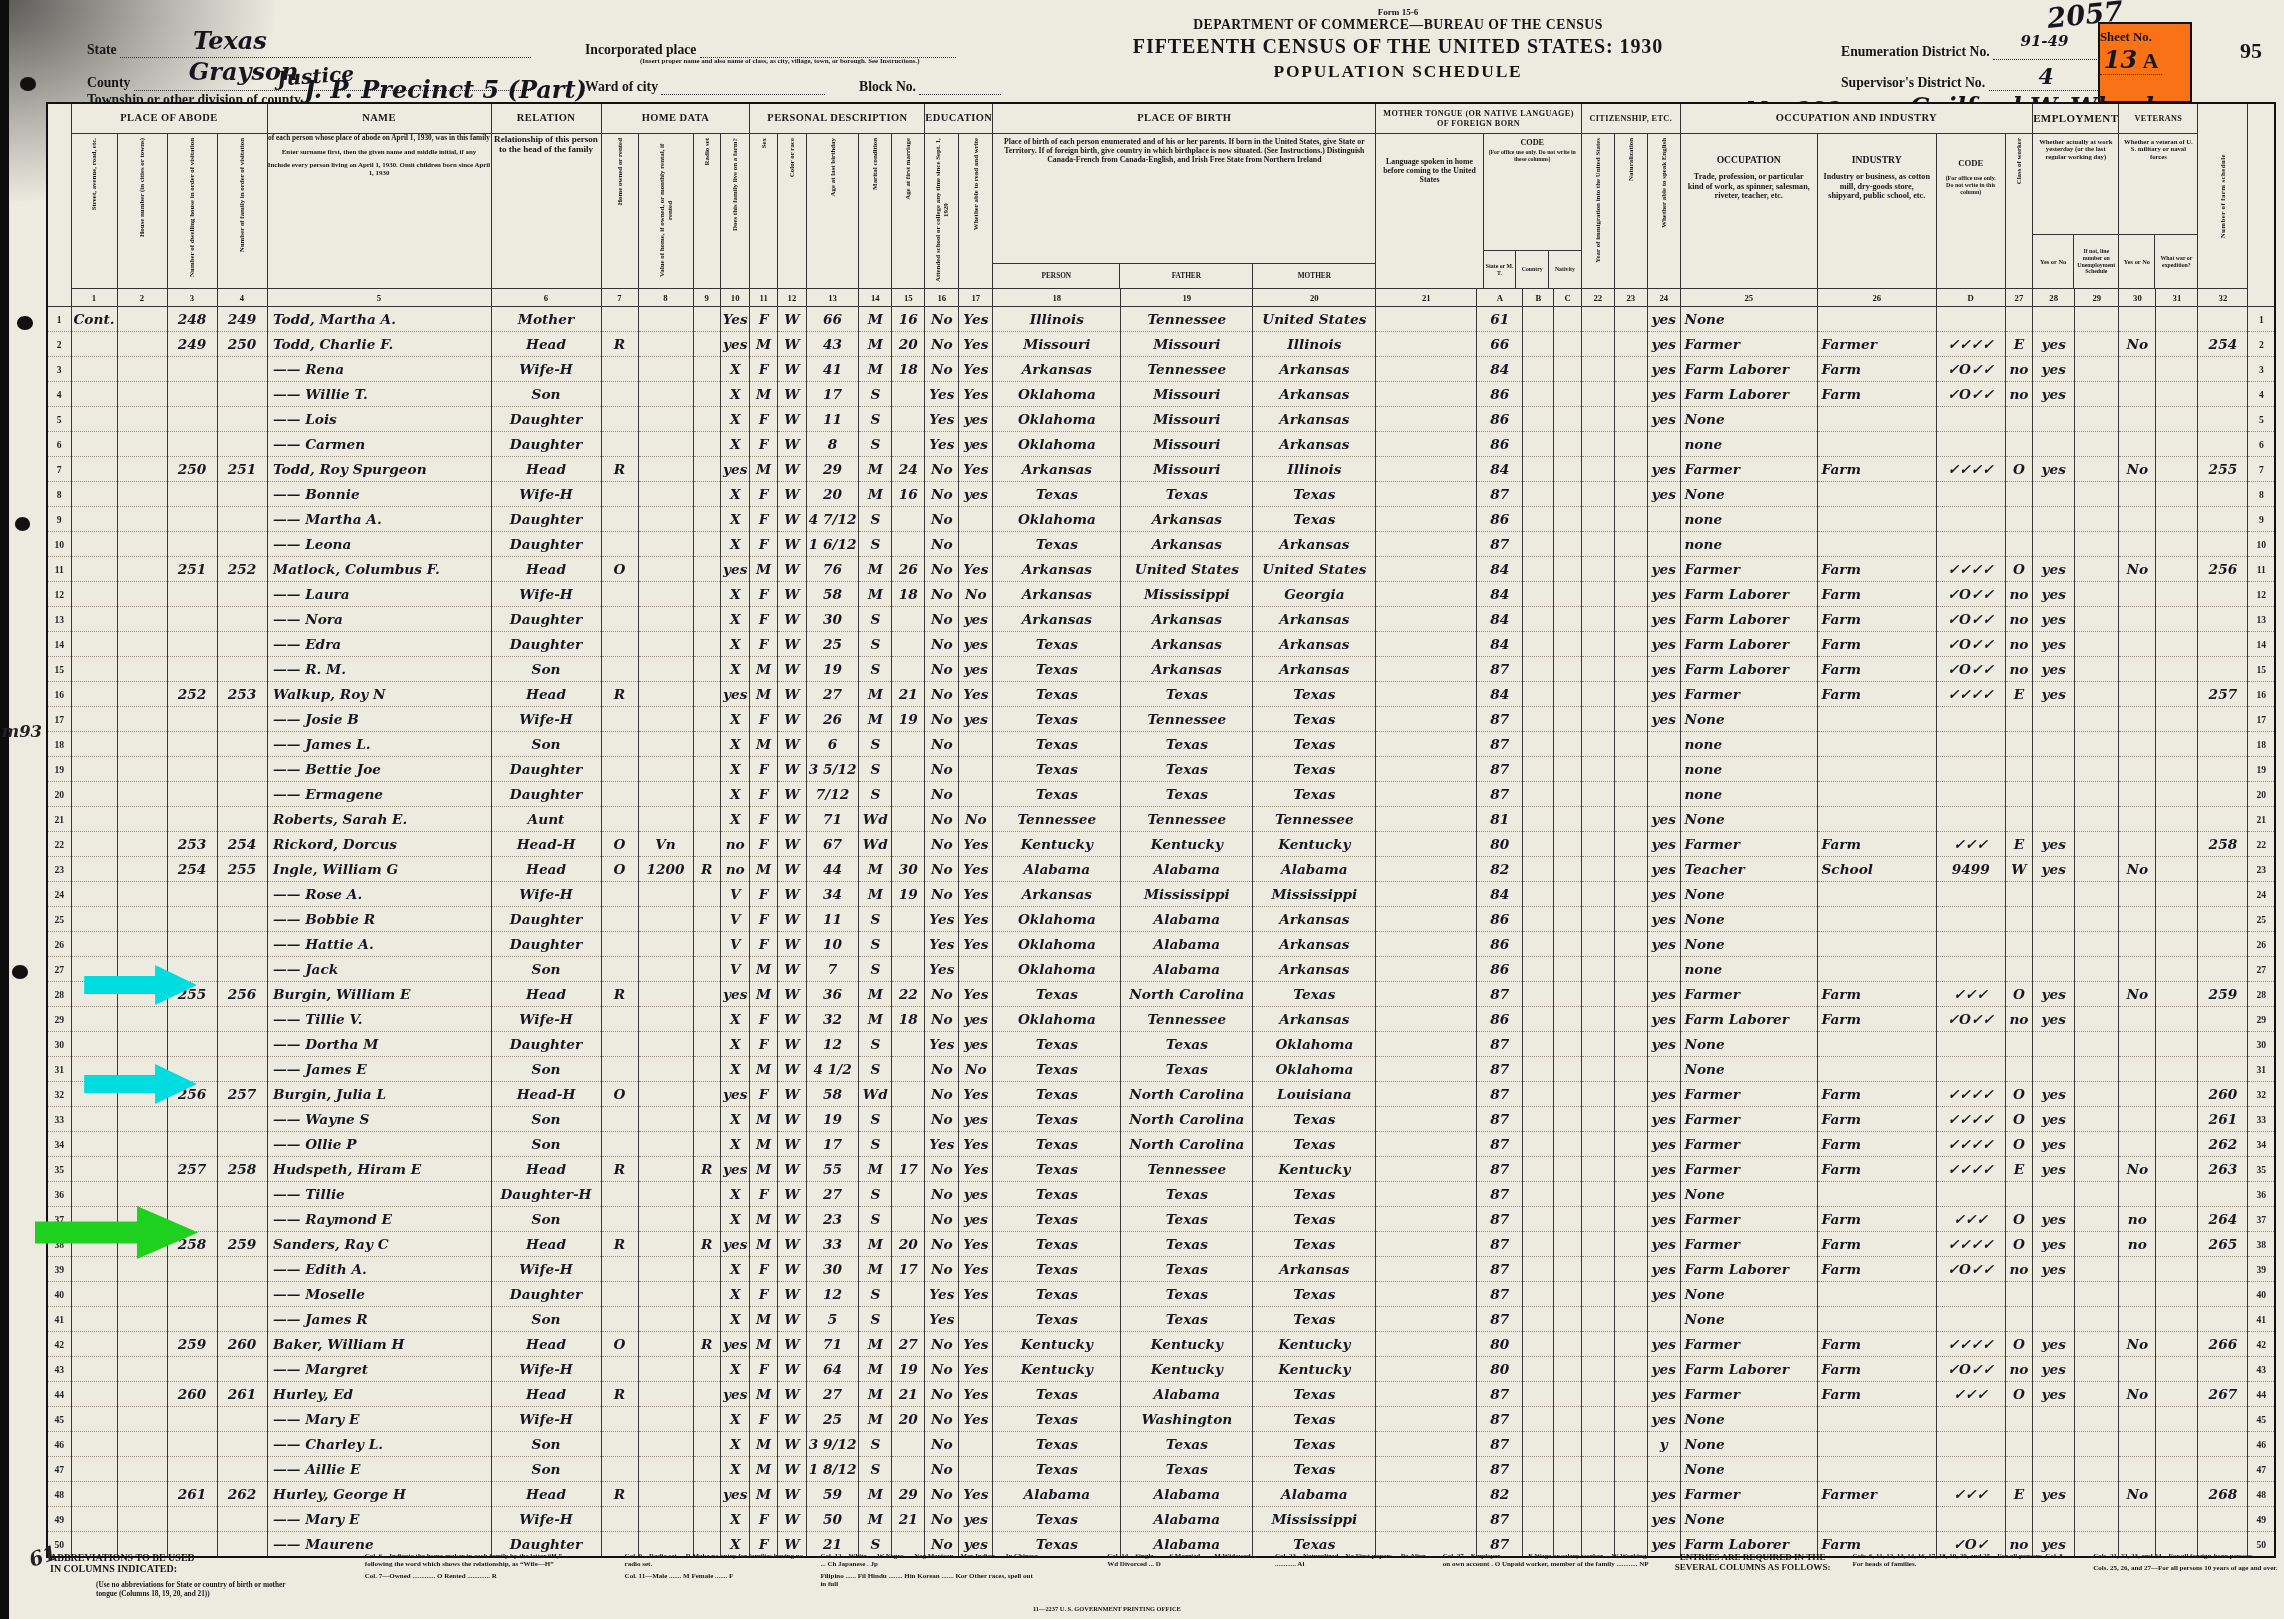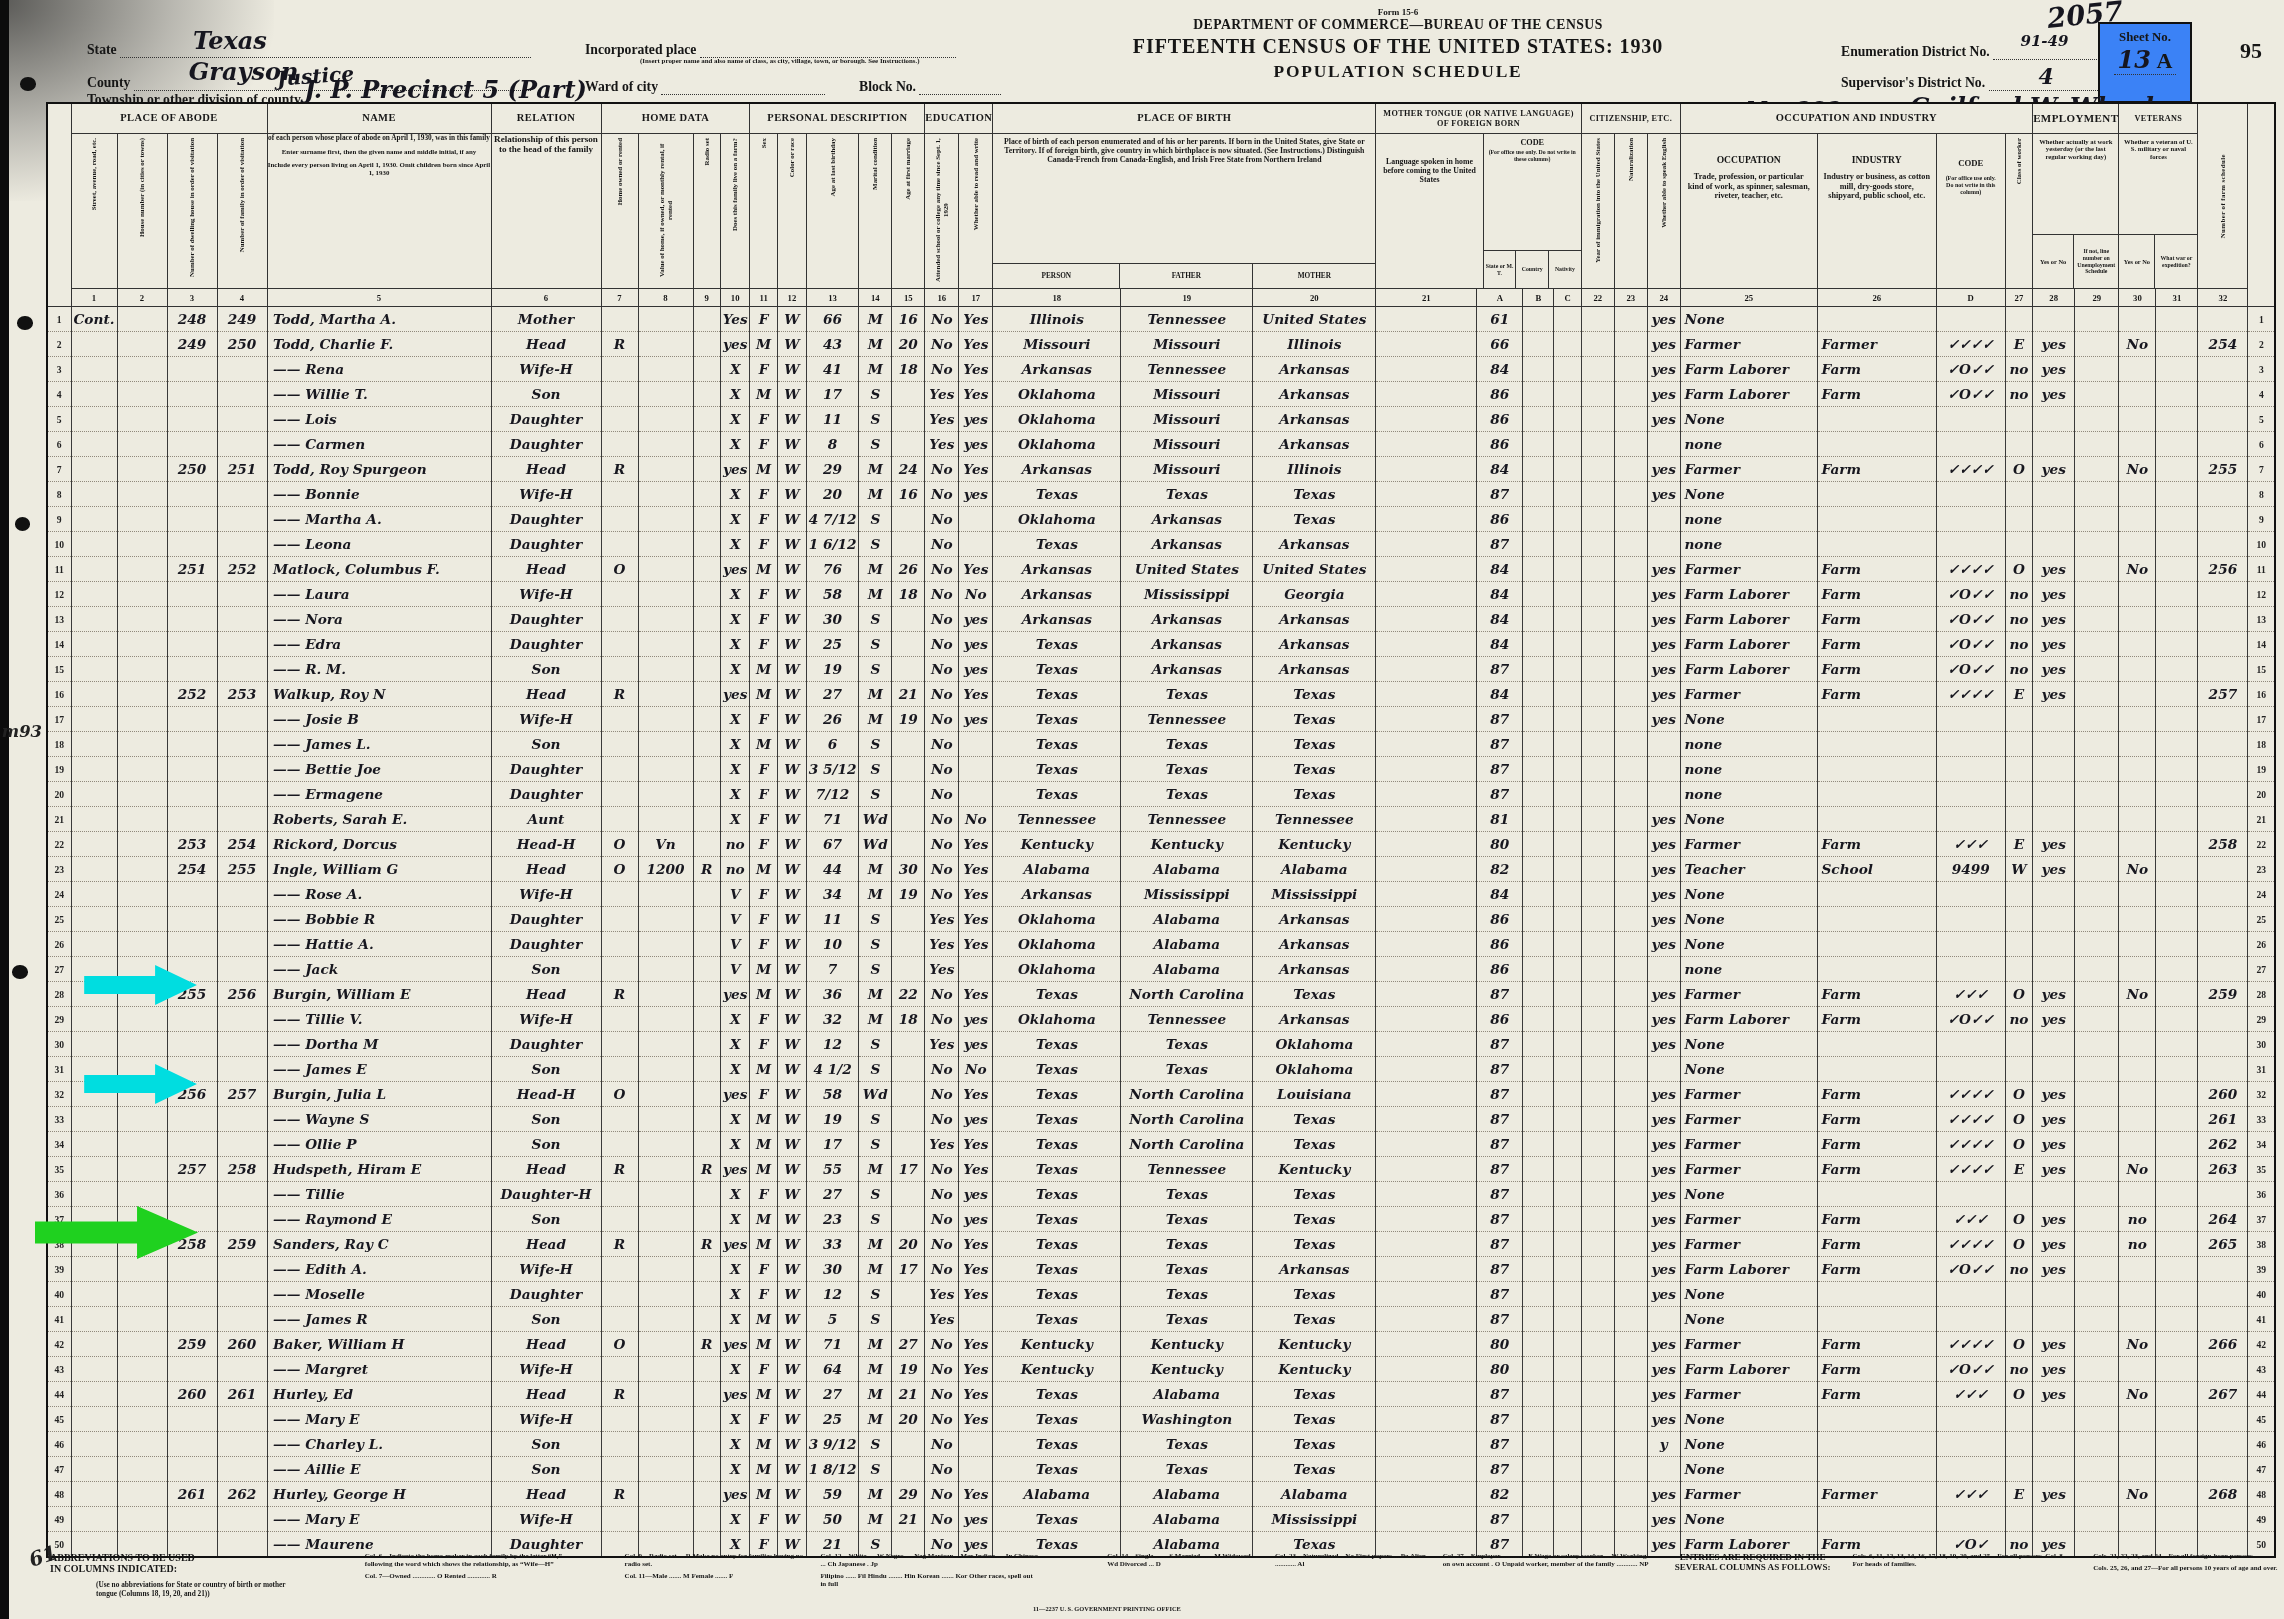"Sheet No." .sheetbox { background: #3b82f6 -> #f97316; text-align: center -> none }
